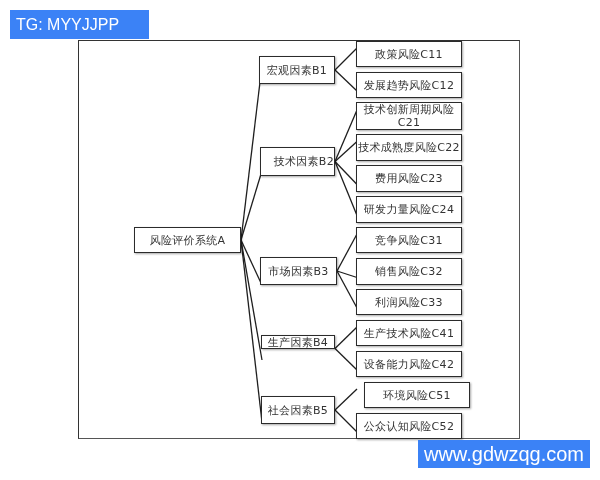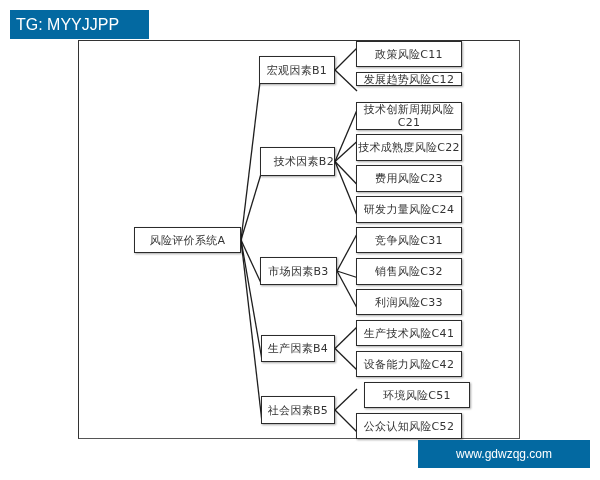"TG: MYYJJPP" .wm { background: #0369a1 -> #3b82f6 }
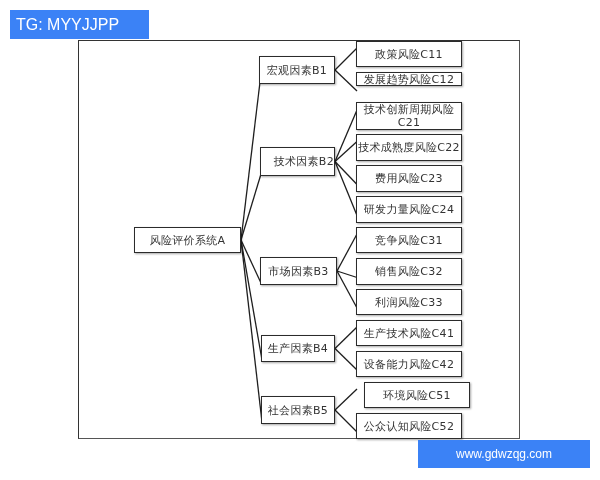"发展趋势风险C12" div.node { height: 14px -> 26px }
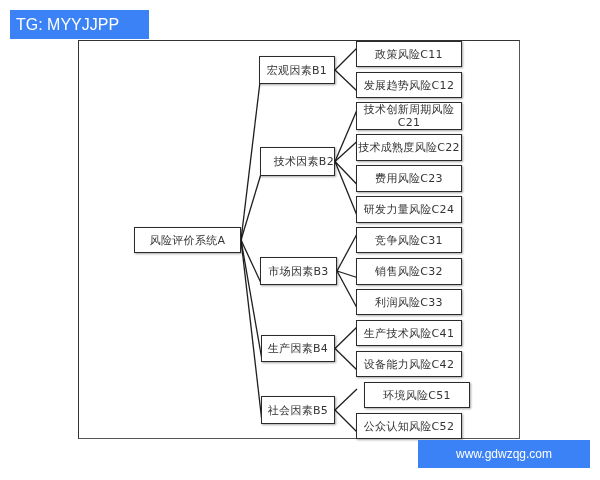"生产因素B4" div.node { height: 27px -> 14px }
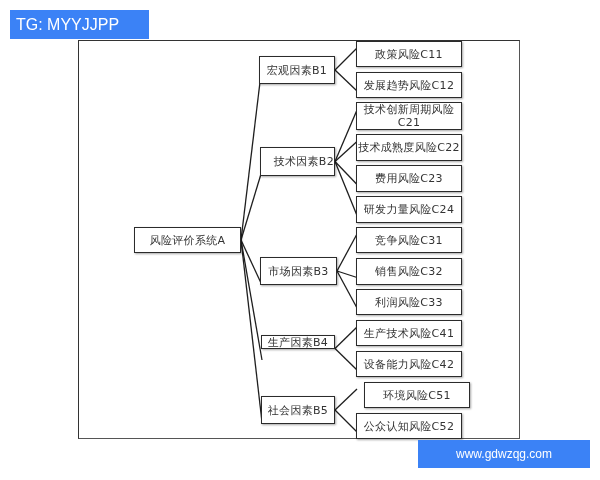"www.gdwzqg.com" .wm-bottom { font-size: 12px -> 20px }
